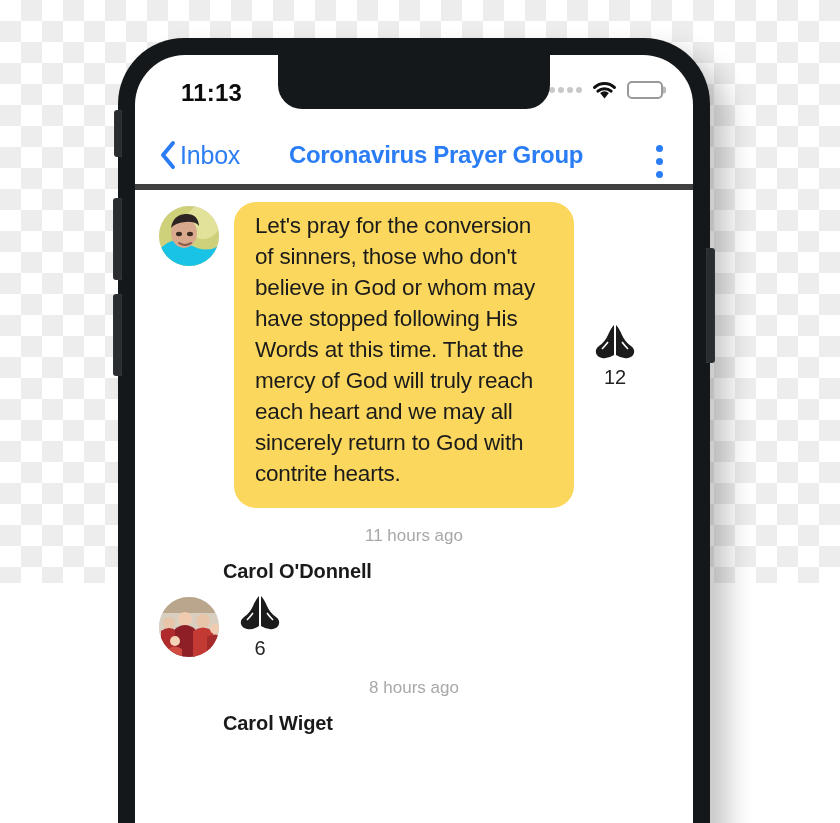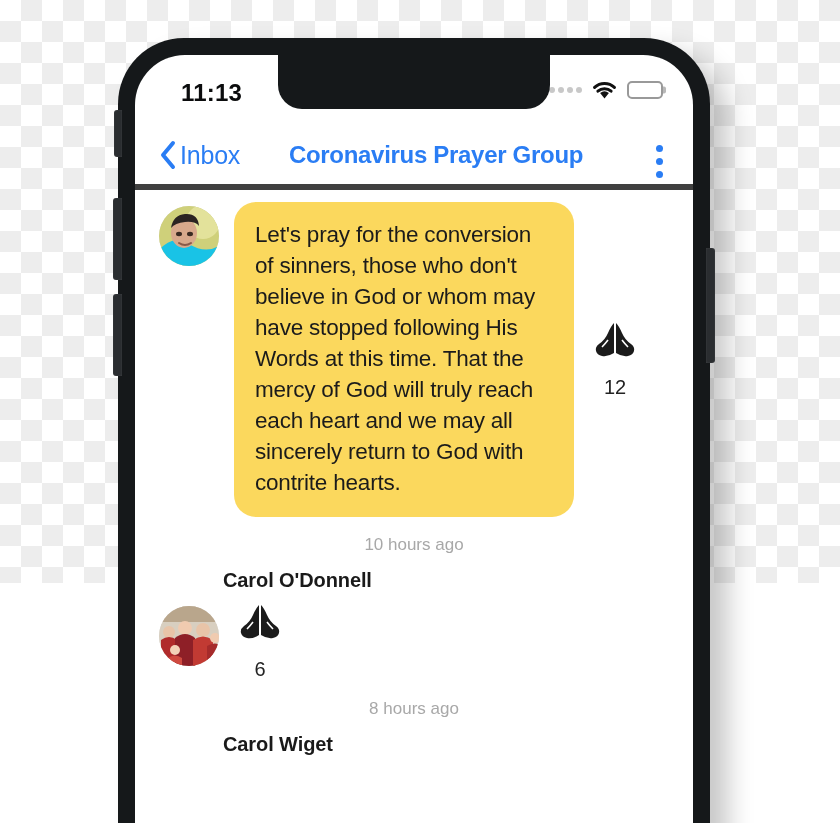"Let's pray for the conversion" .bubble { padding: 17px 21px 19px 21px -> 8px 21px 19px 21px }
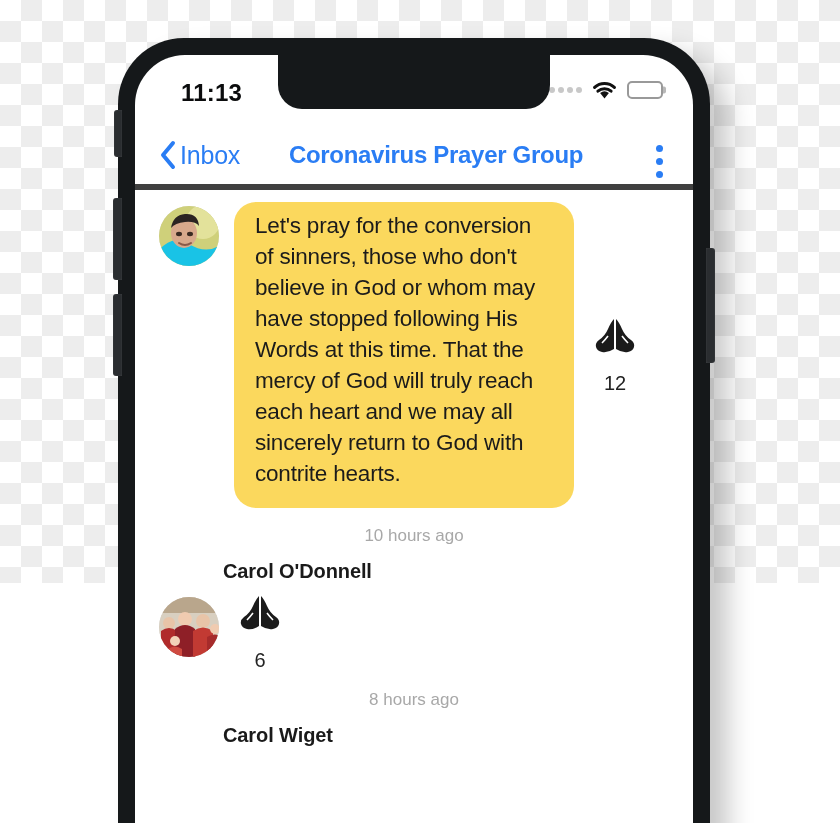"12" .reaction-count { margin-top: 16px -> 4px }
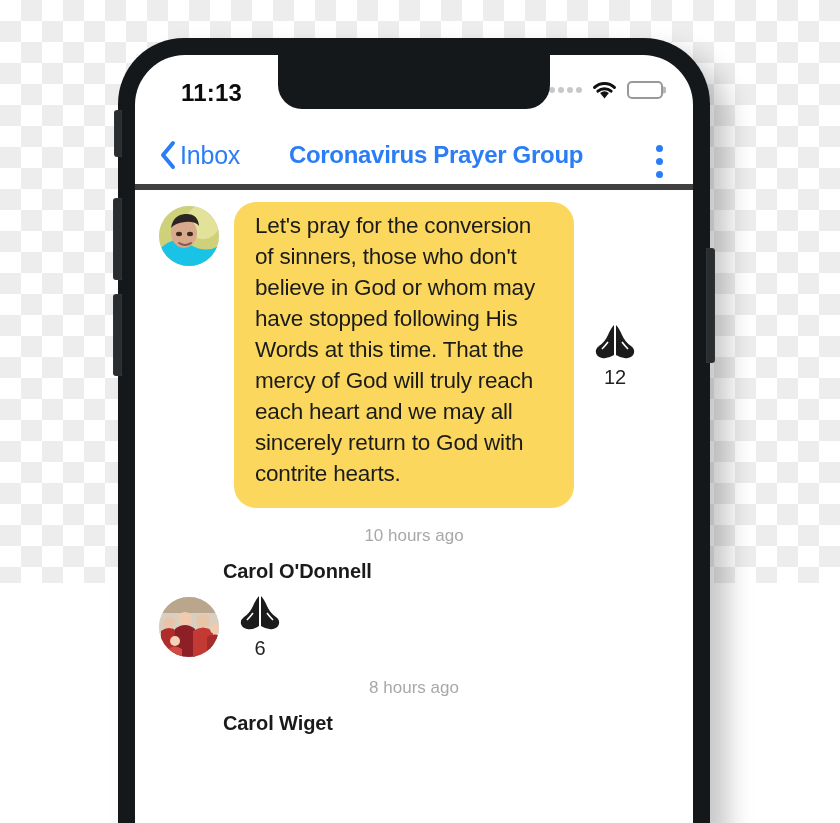"10 hours ago" div.timestamp { text: 10 -> 11 }
